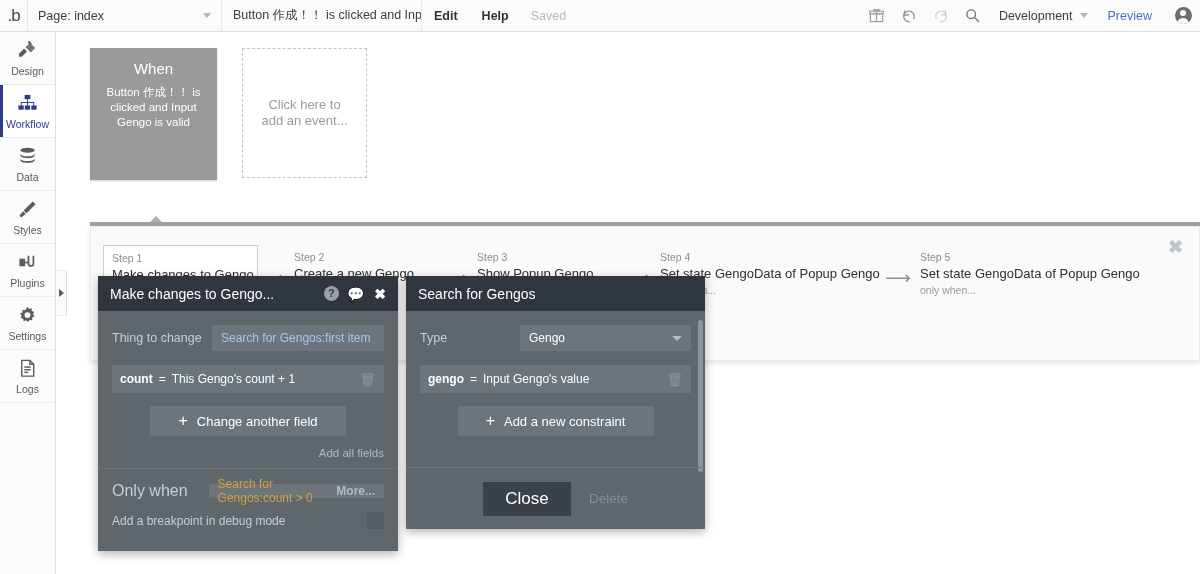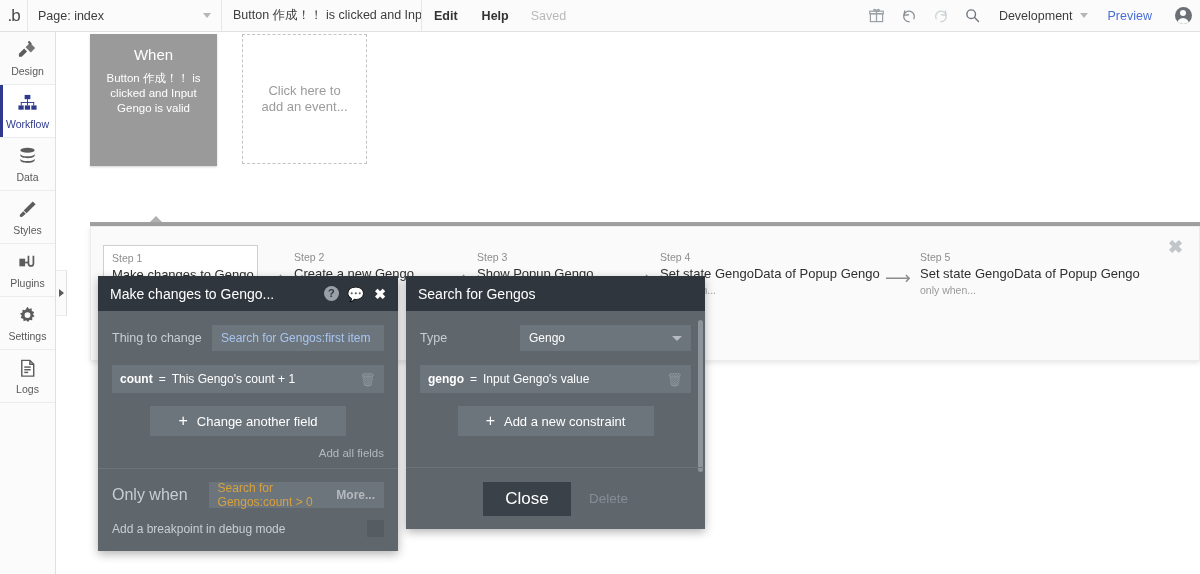"When" .when-row { top: 2px -> 16px }
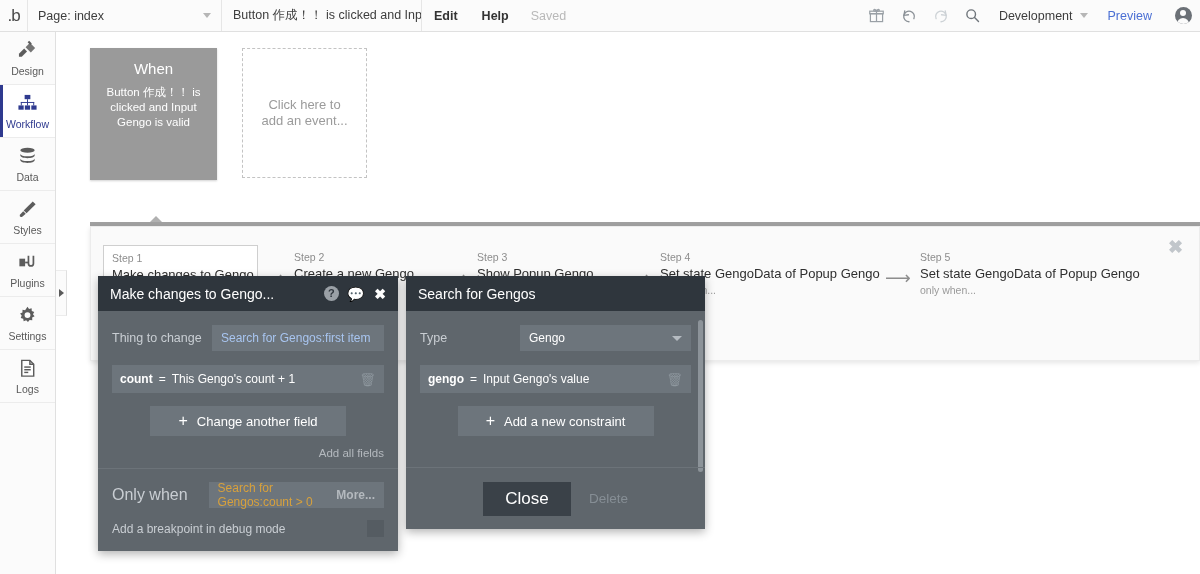"Search for Gengos:count > 0" .onlywhen-box { height: 26px -> 14px }
